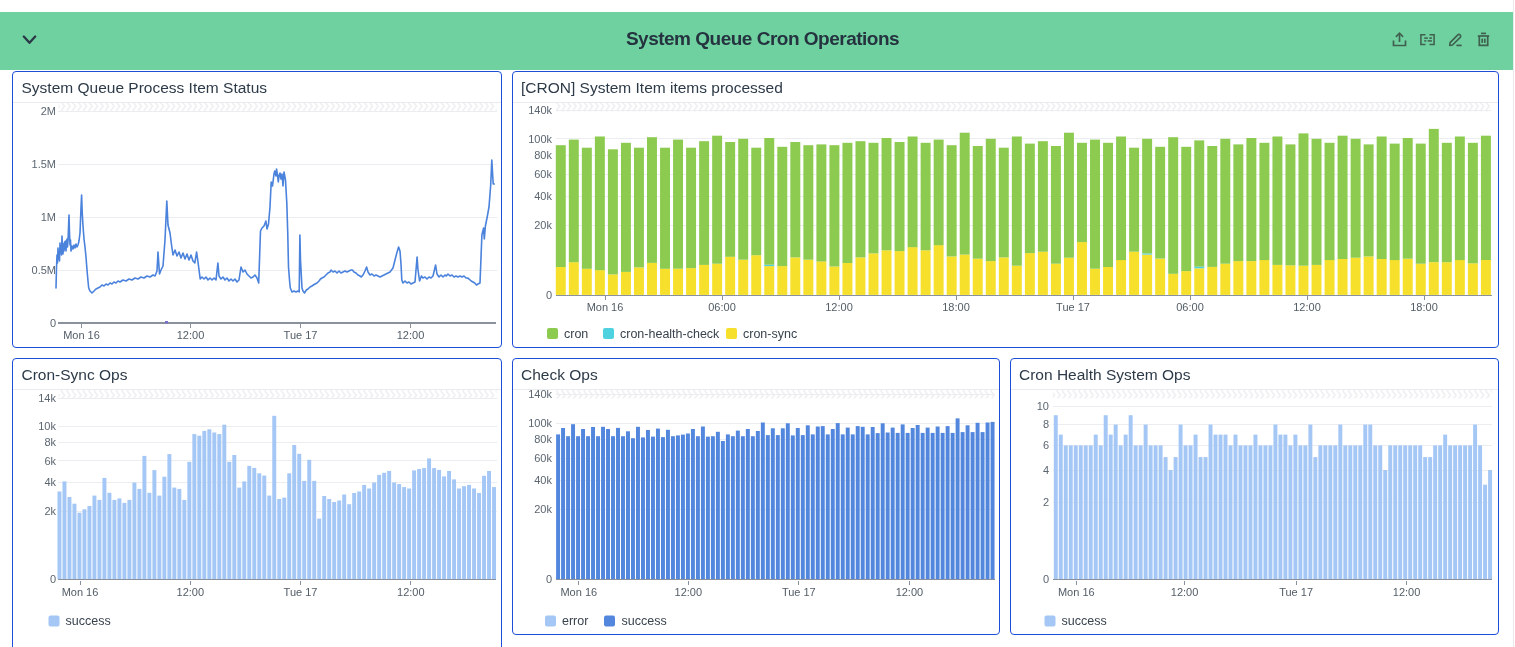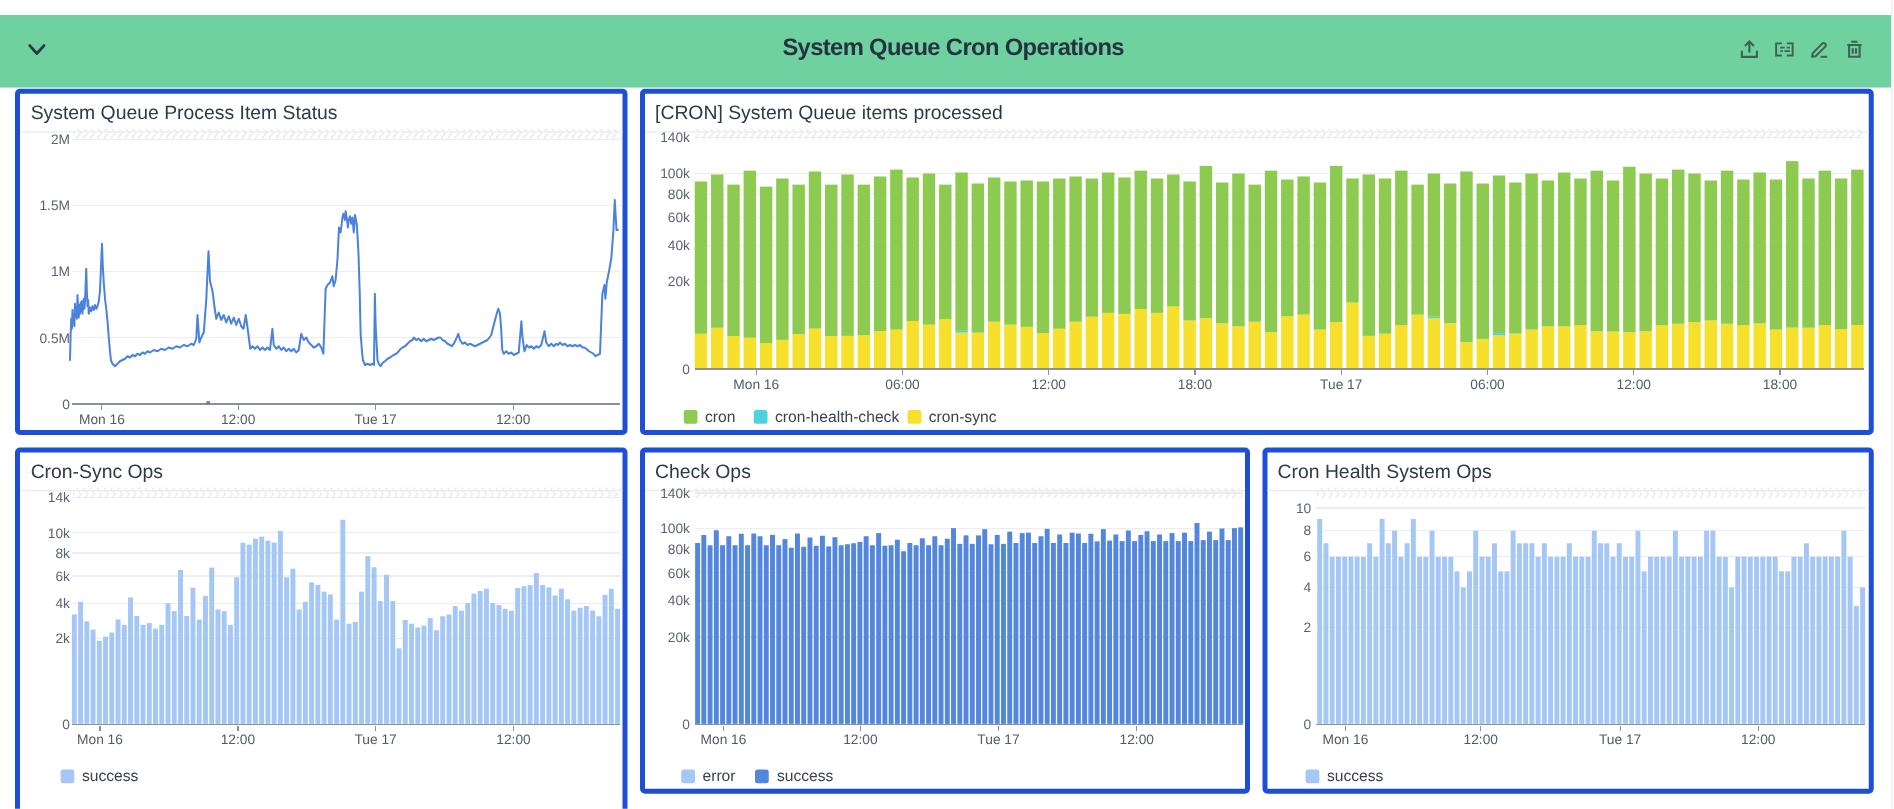"System Queue Process Item Status" .panel { border: 4px solid #1d4ed8 -> 1px solid #1d4ed8 }
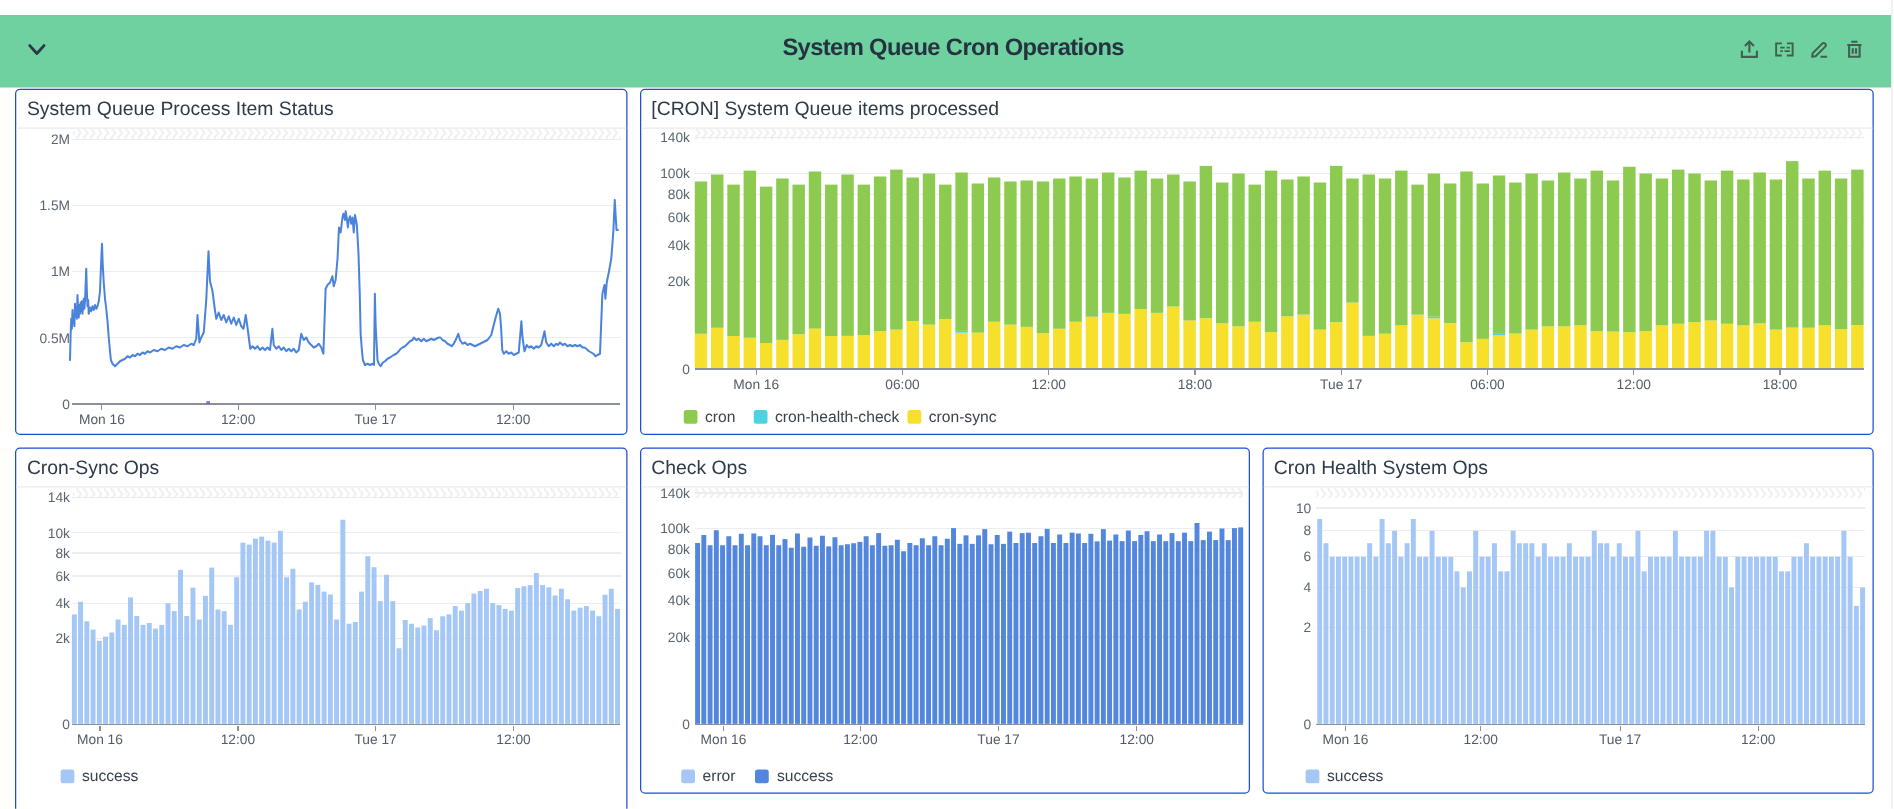"[CRON] System Queue items processed" div.ptitle { text: Queue -> Item }
